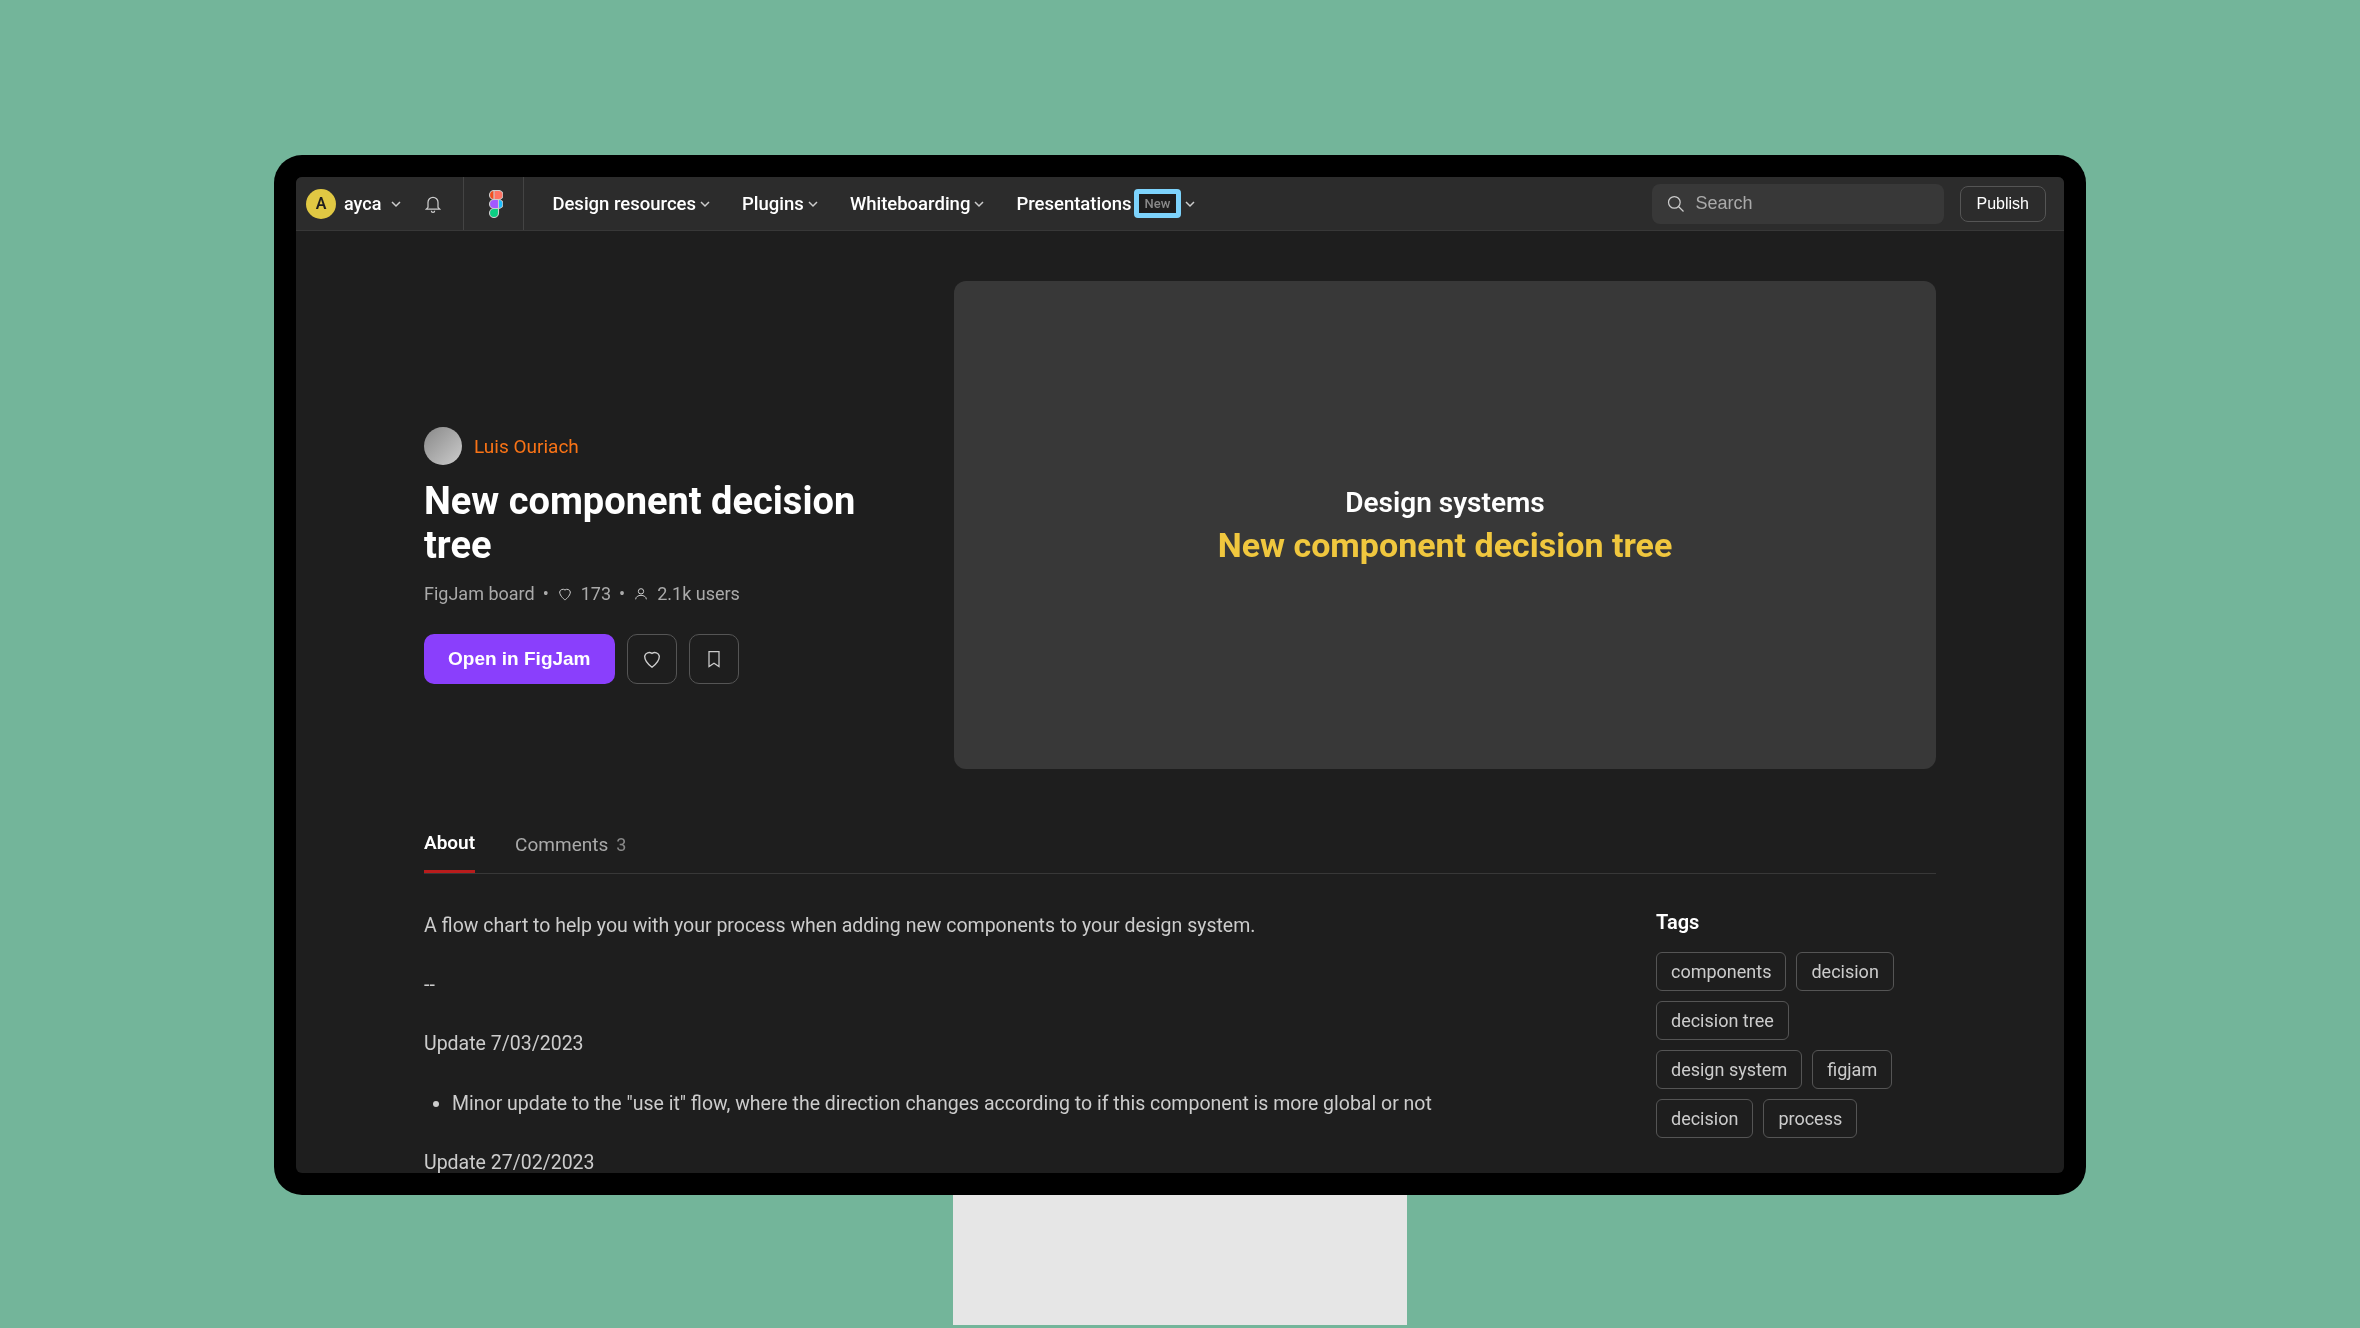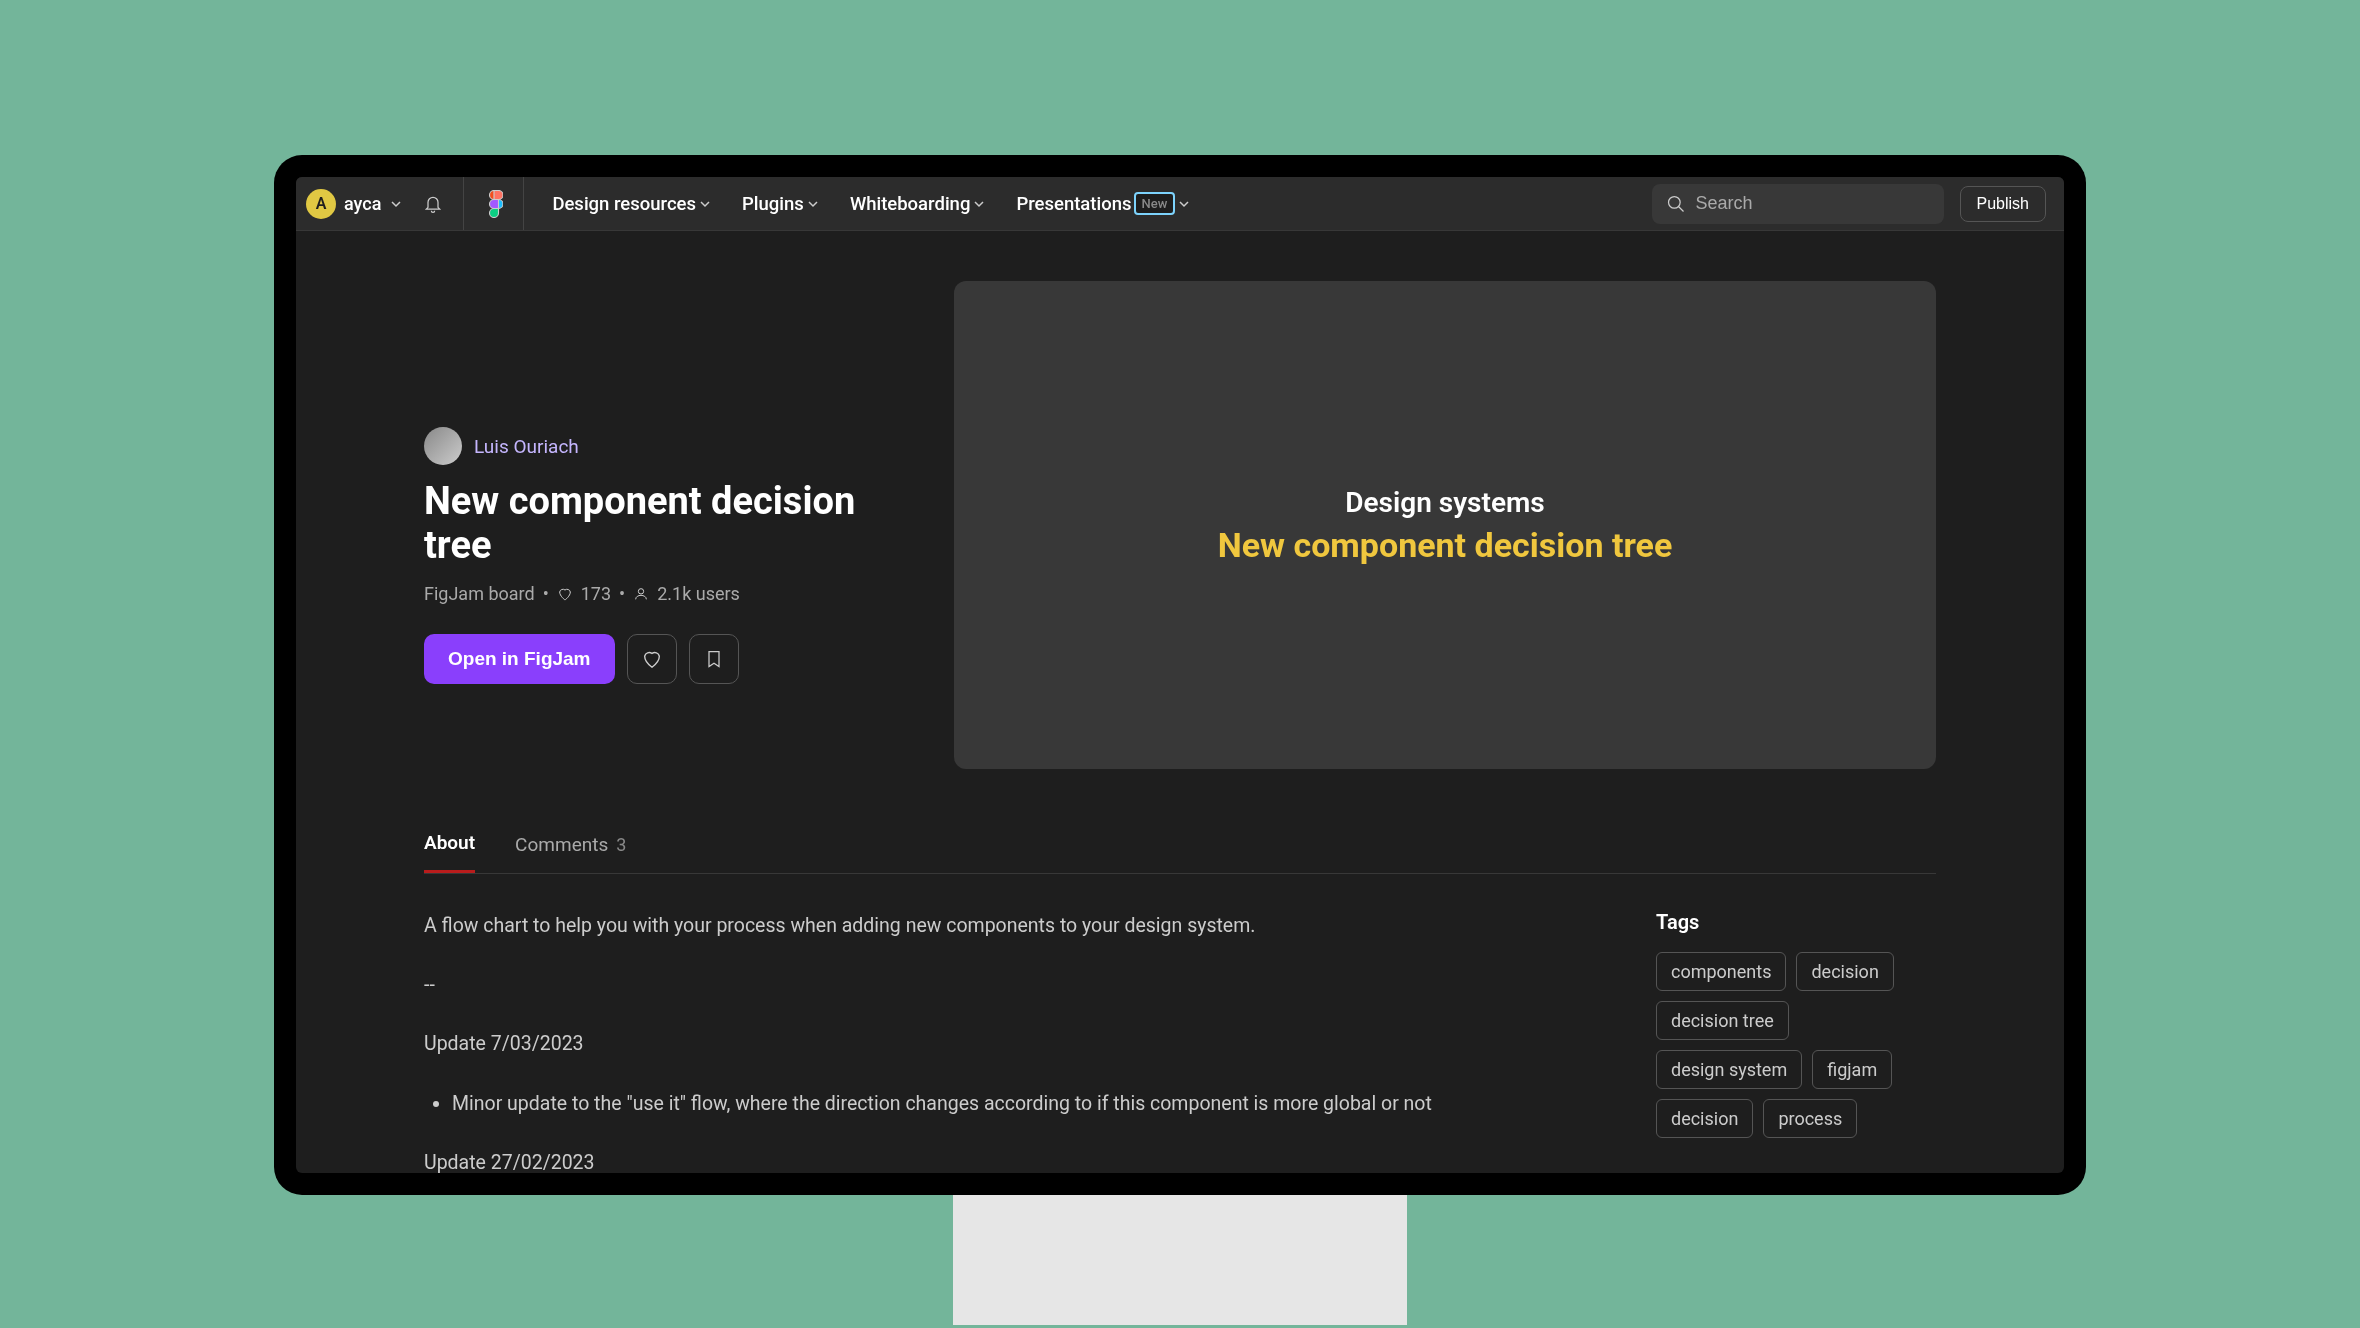"New" .badge-new { border: 2px solid #7dd3fc -> 5px solid #7dd3fc }
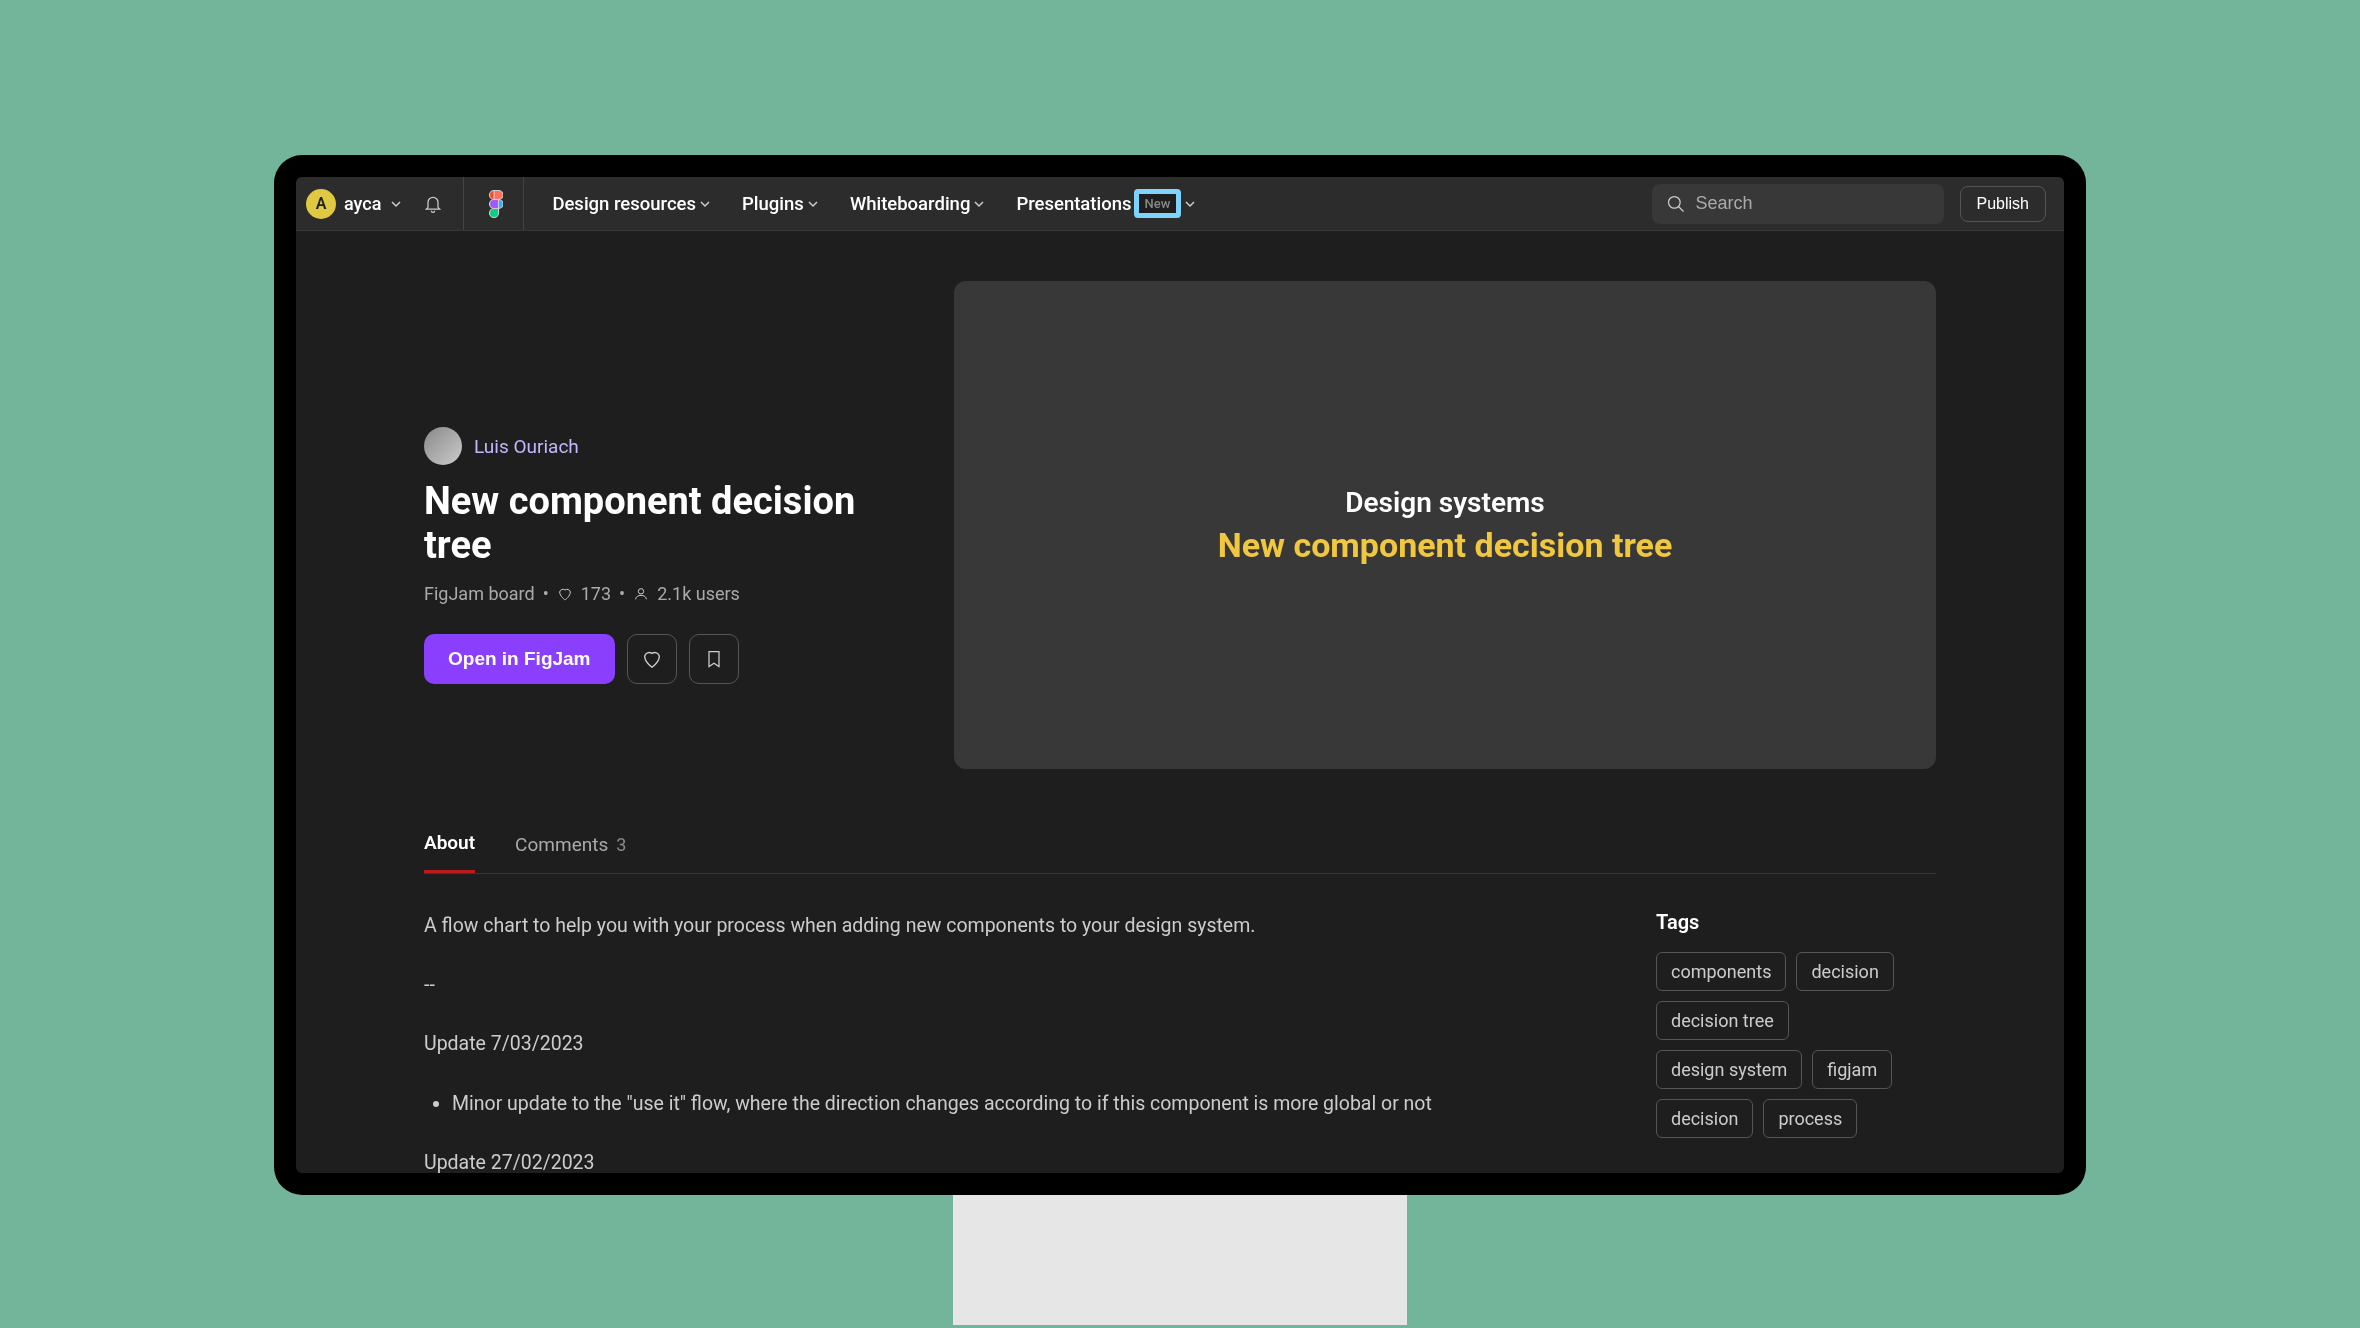"Luis Ouriach" .author-name { color: #c4b5fd -> #f97316 }
